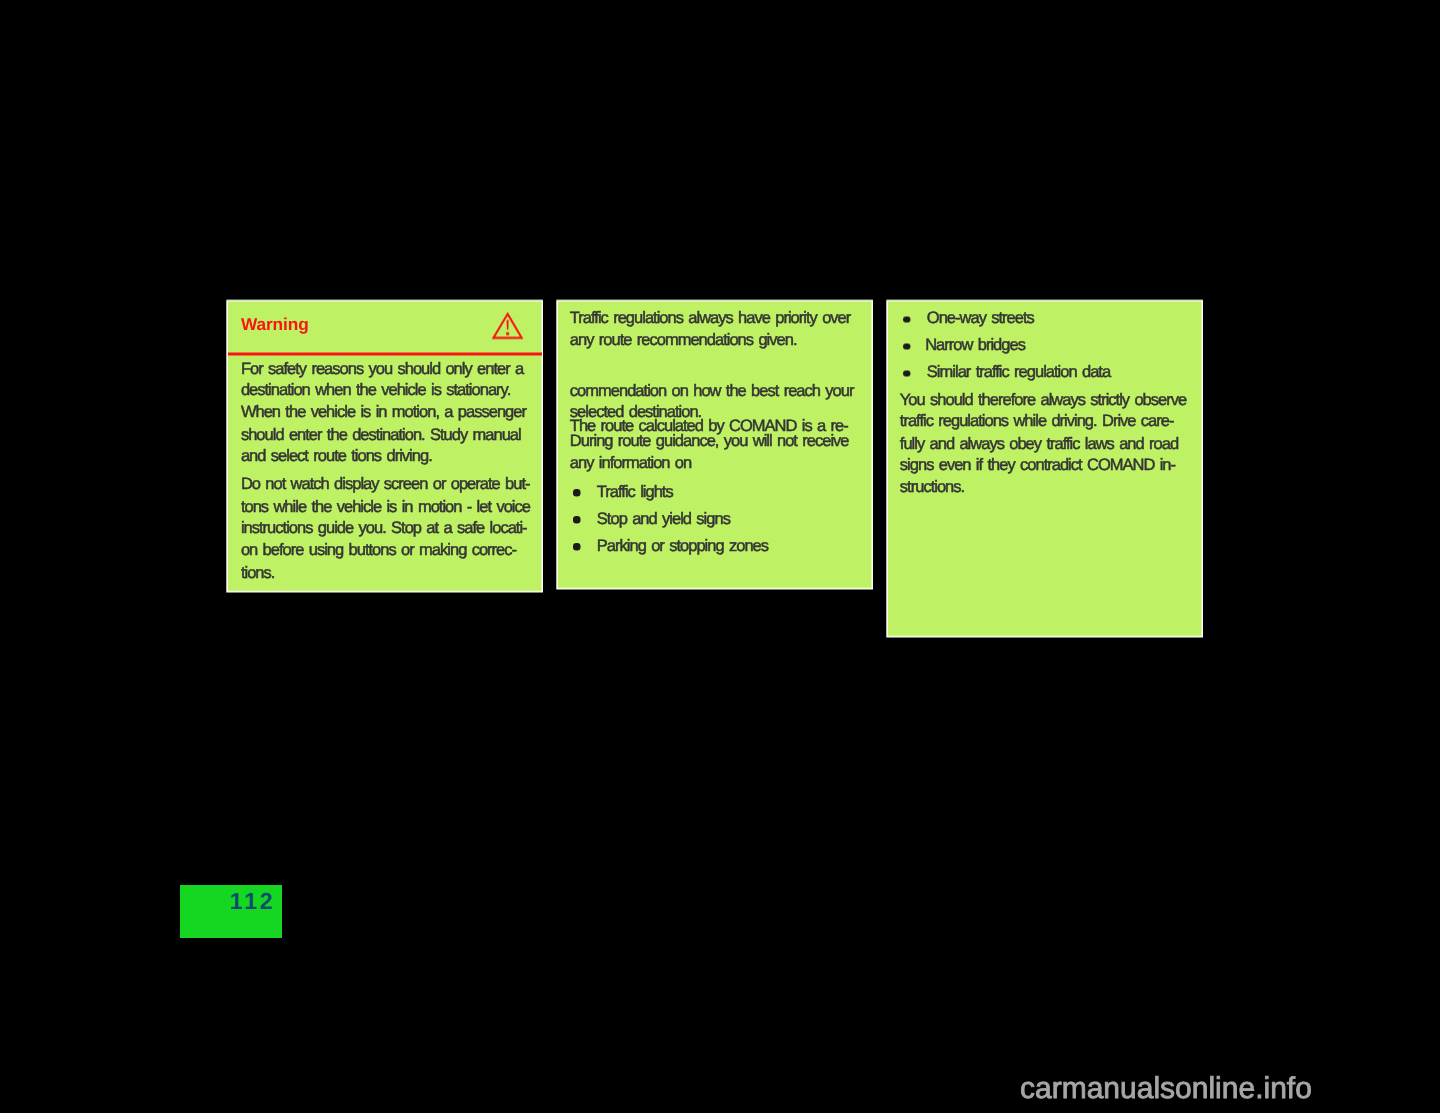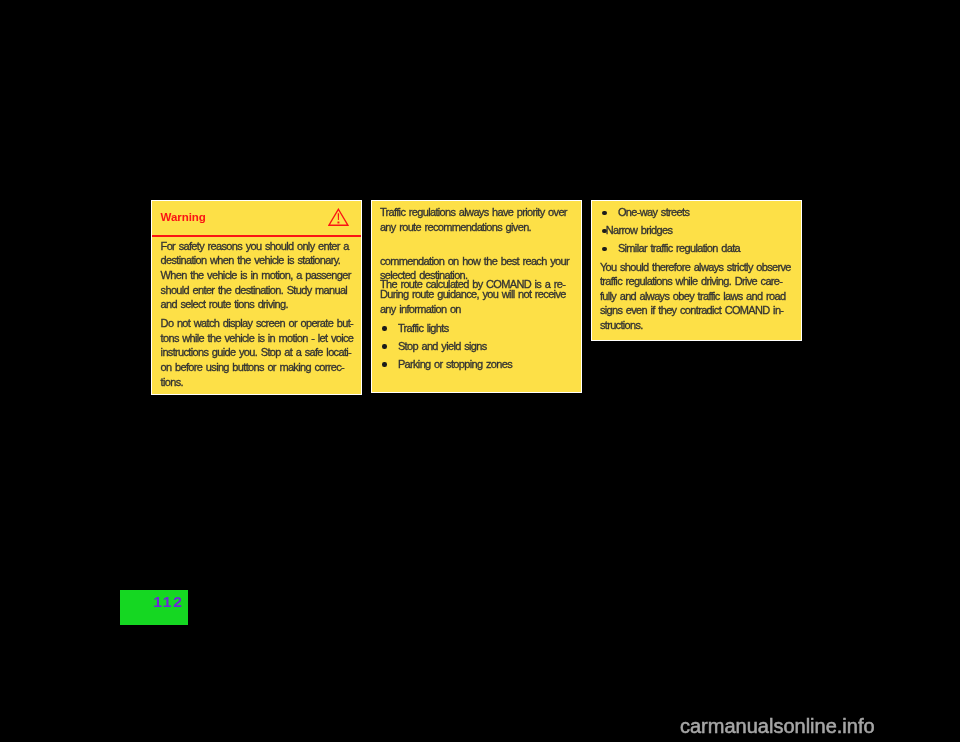"Warning" .box { background: #fde047 -> #bef264 }
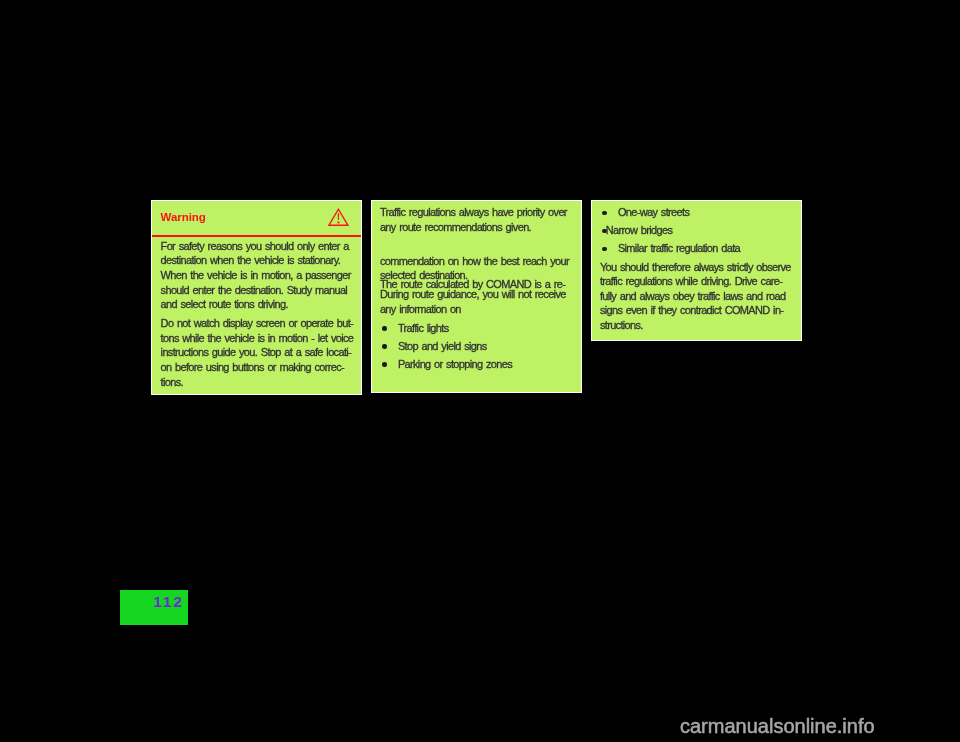"One-way streets" .b3 { height: 141px -> 225px }
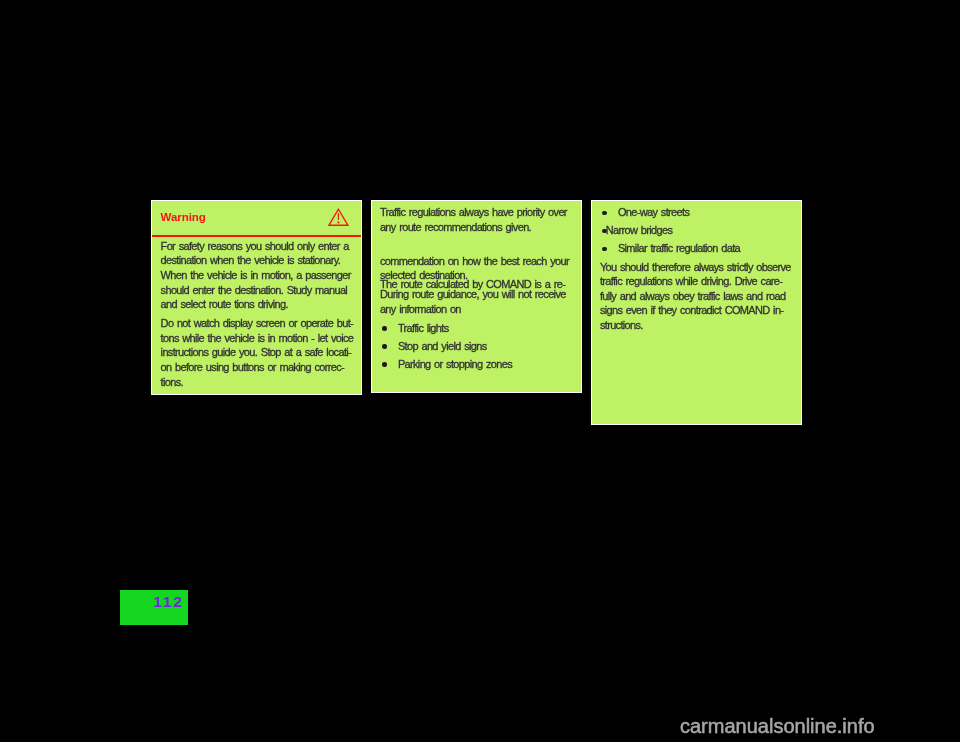"Narrow bridges" div.ln { left: 14px -> 25px }
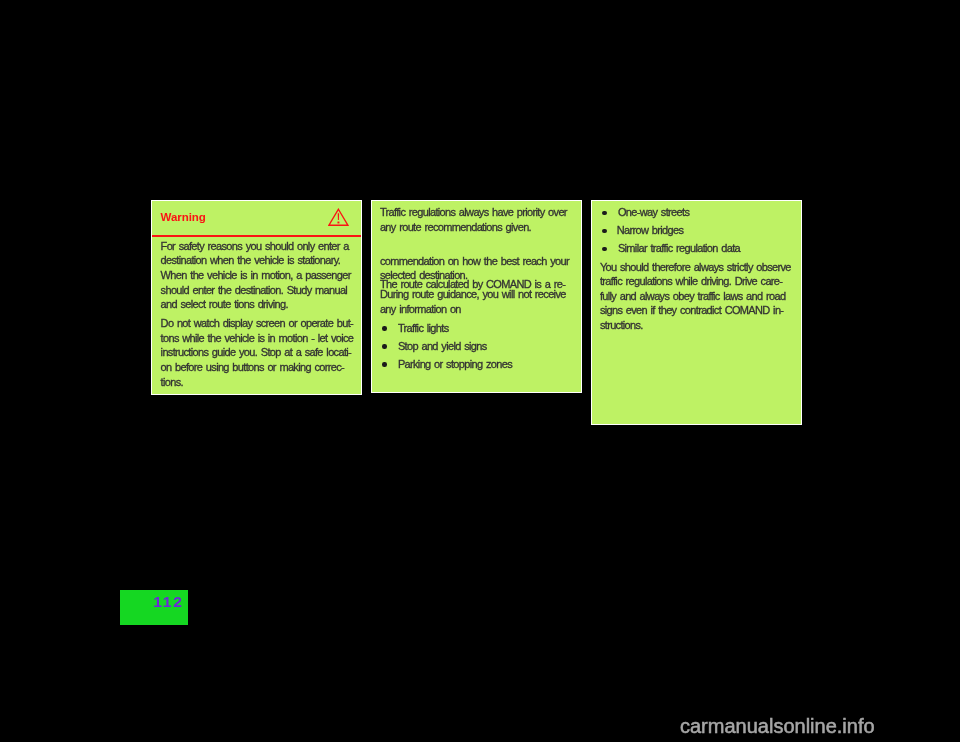"112" .pagenum .n { color: #6d28d9 -> #0c4a6e }
